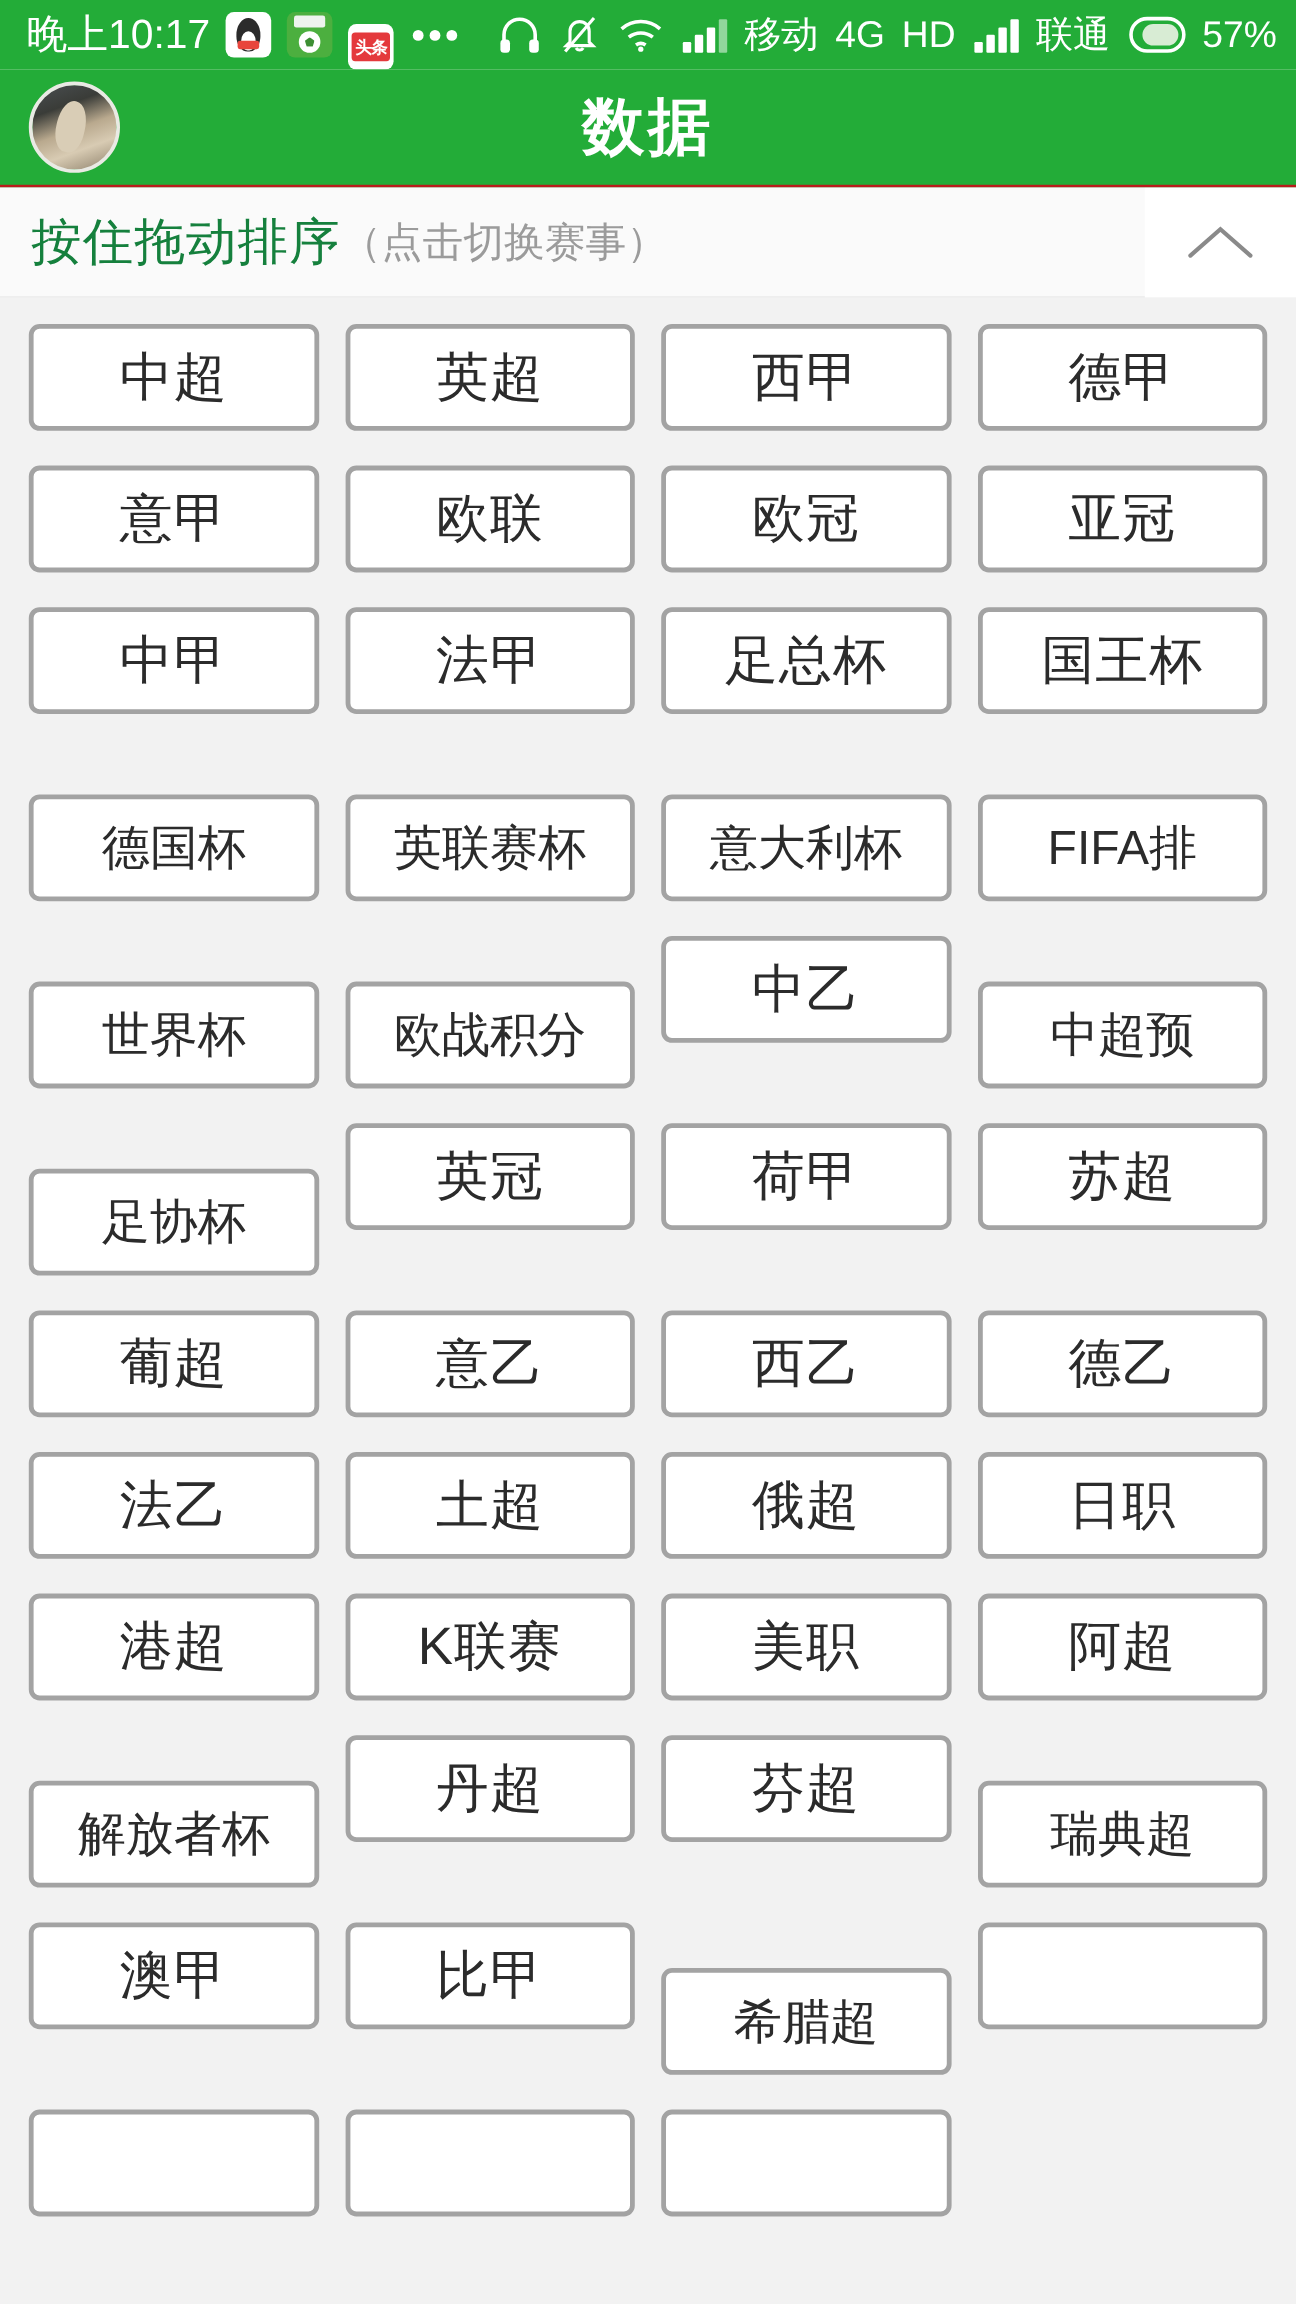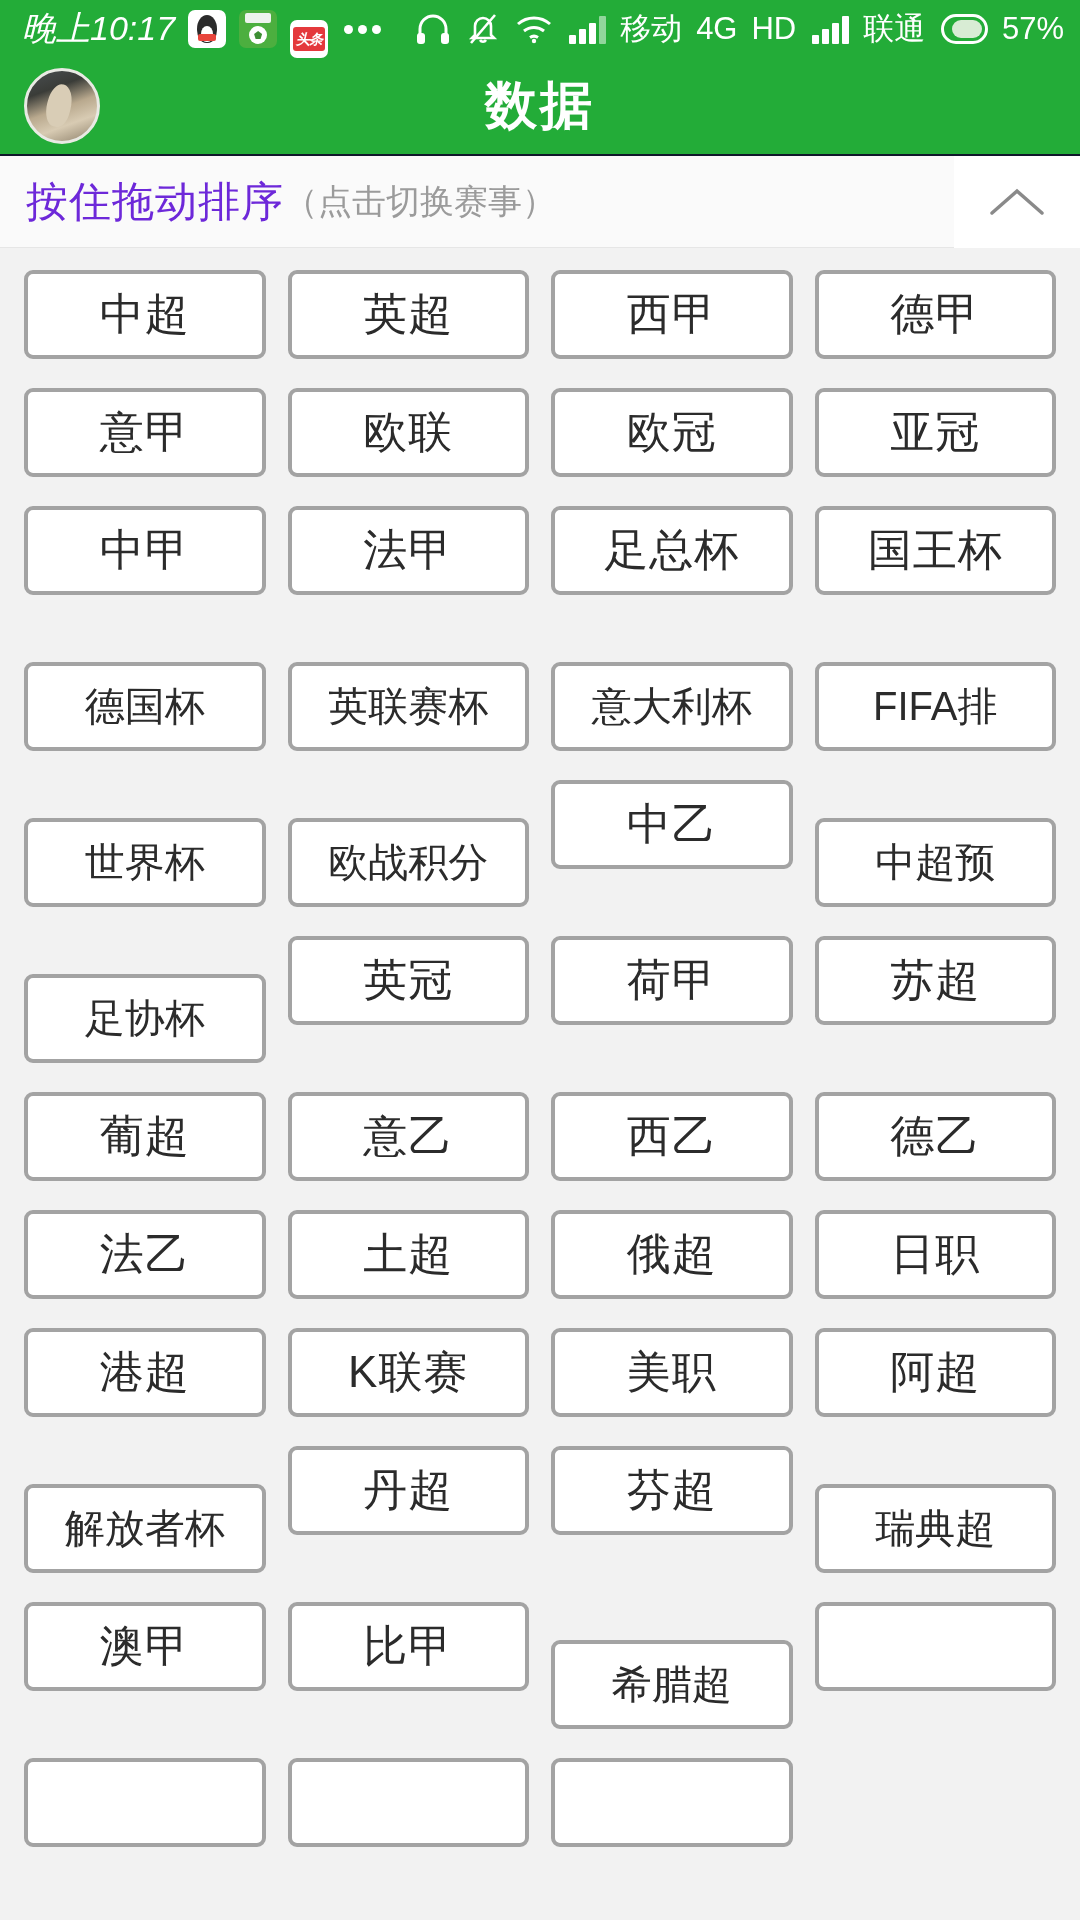"晚上10:17" .sb-left { font-style: italic -> none }
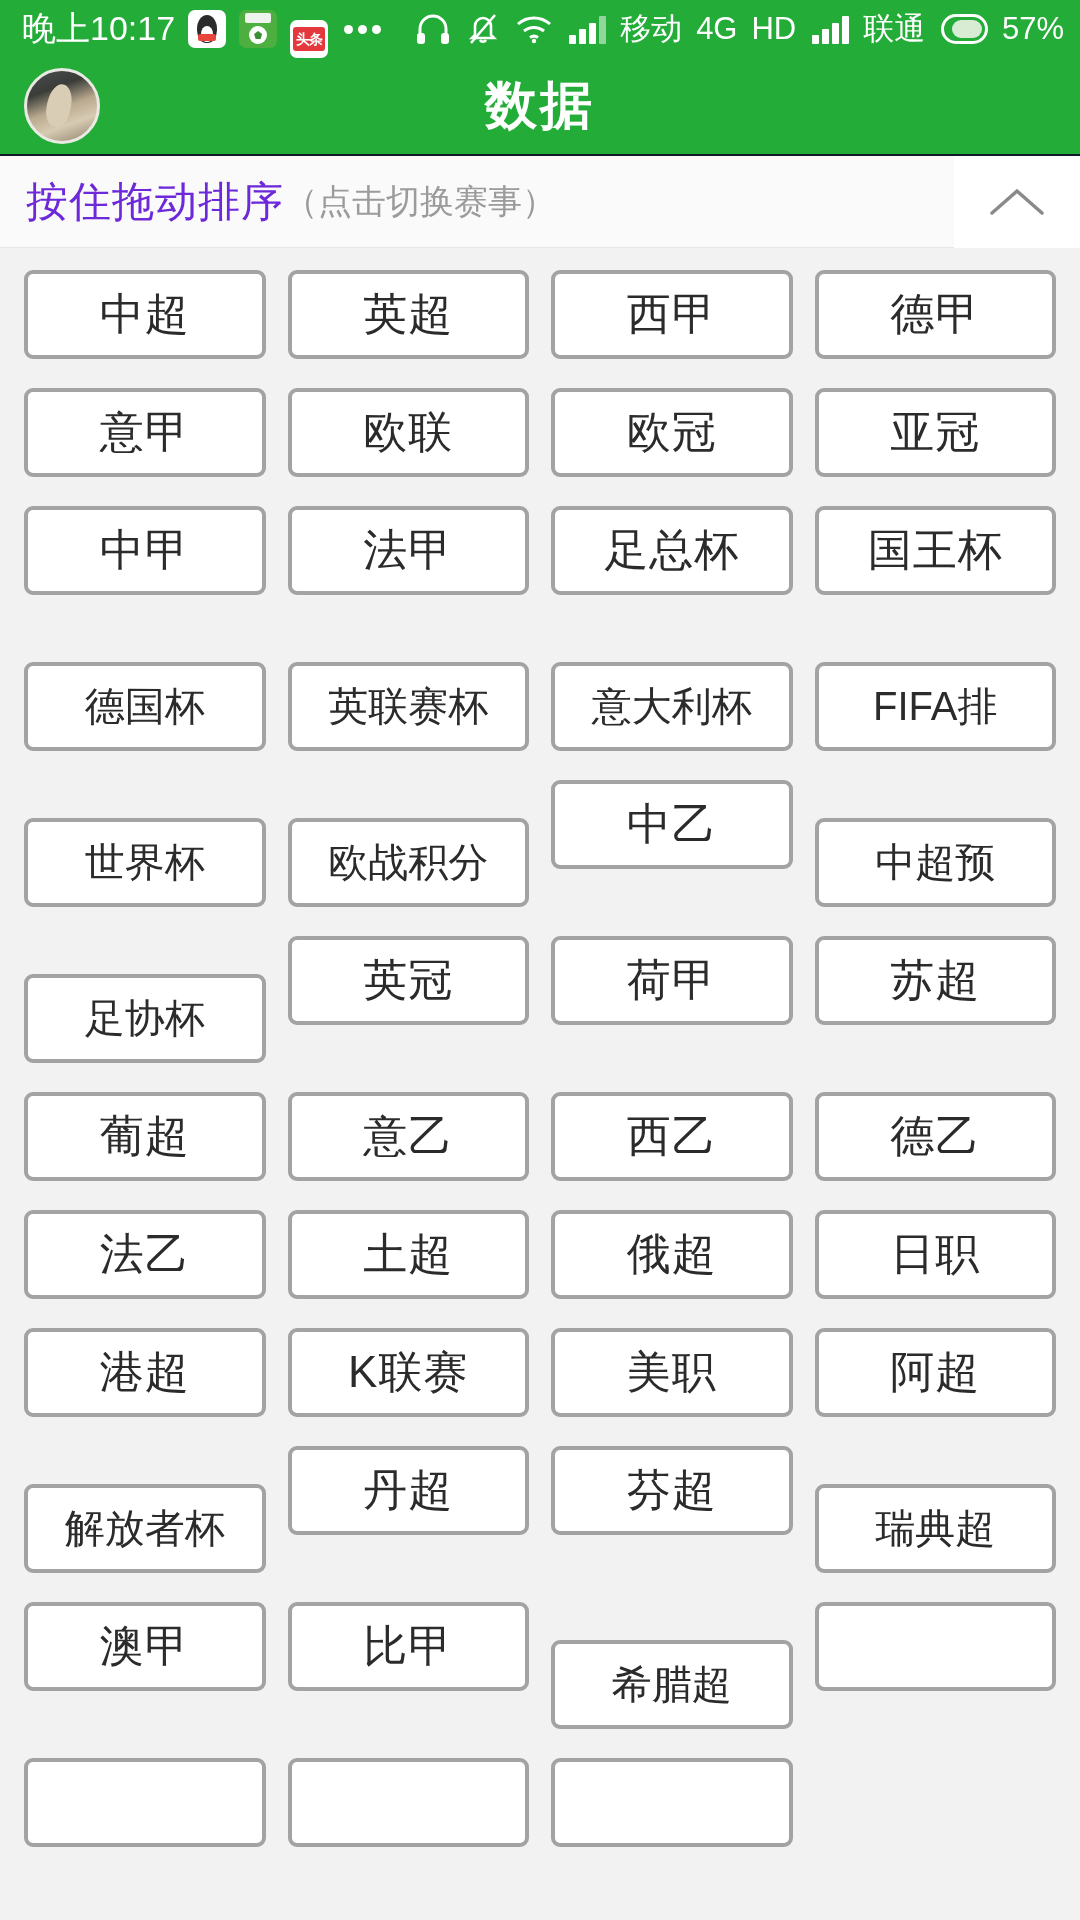"数据" #app-header { border-bottom: 2px solid #0f172a -> 2px solid #b91c1c }
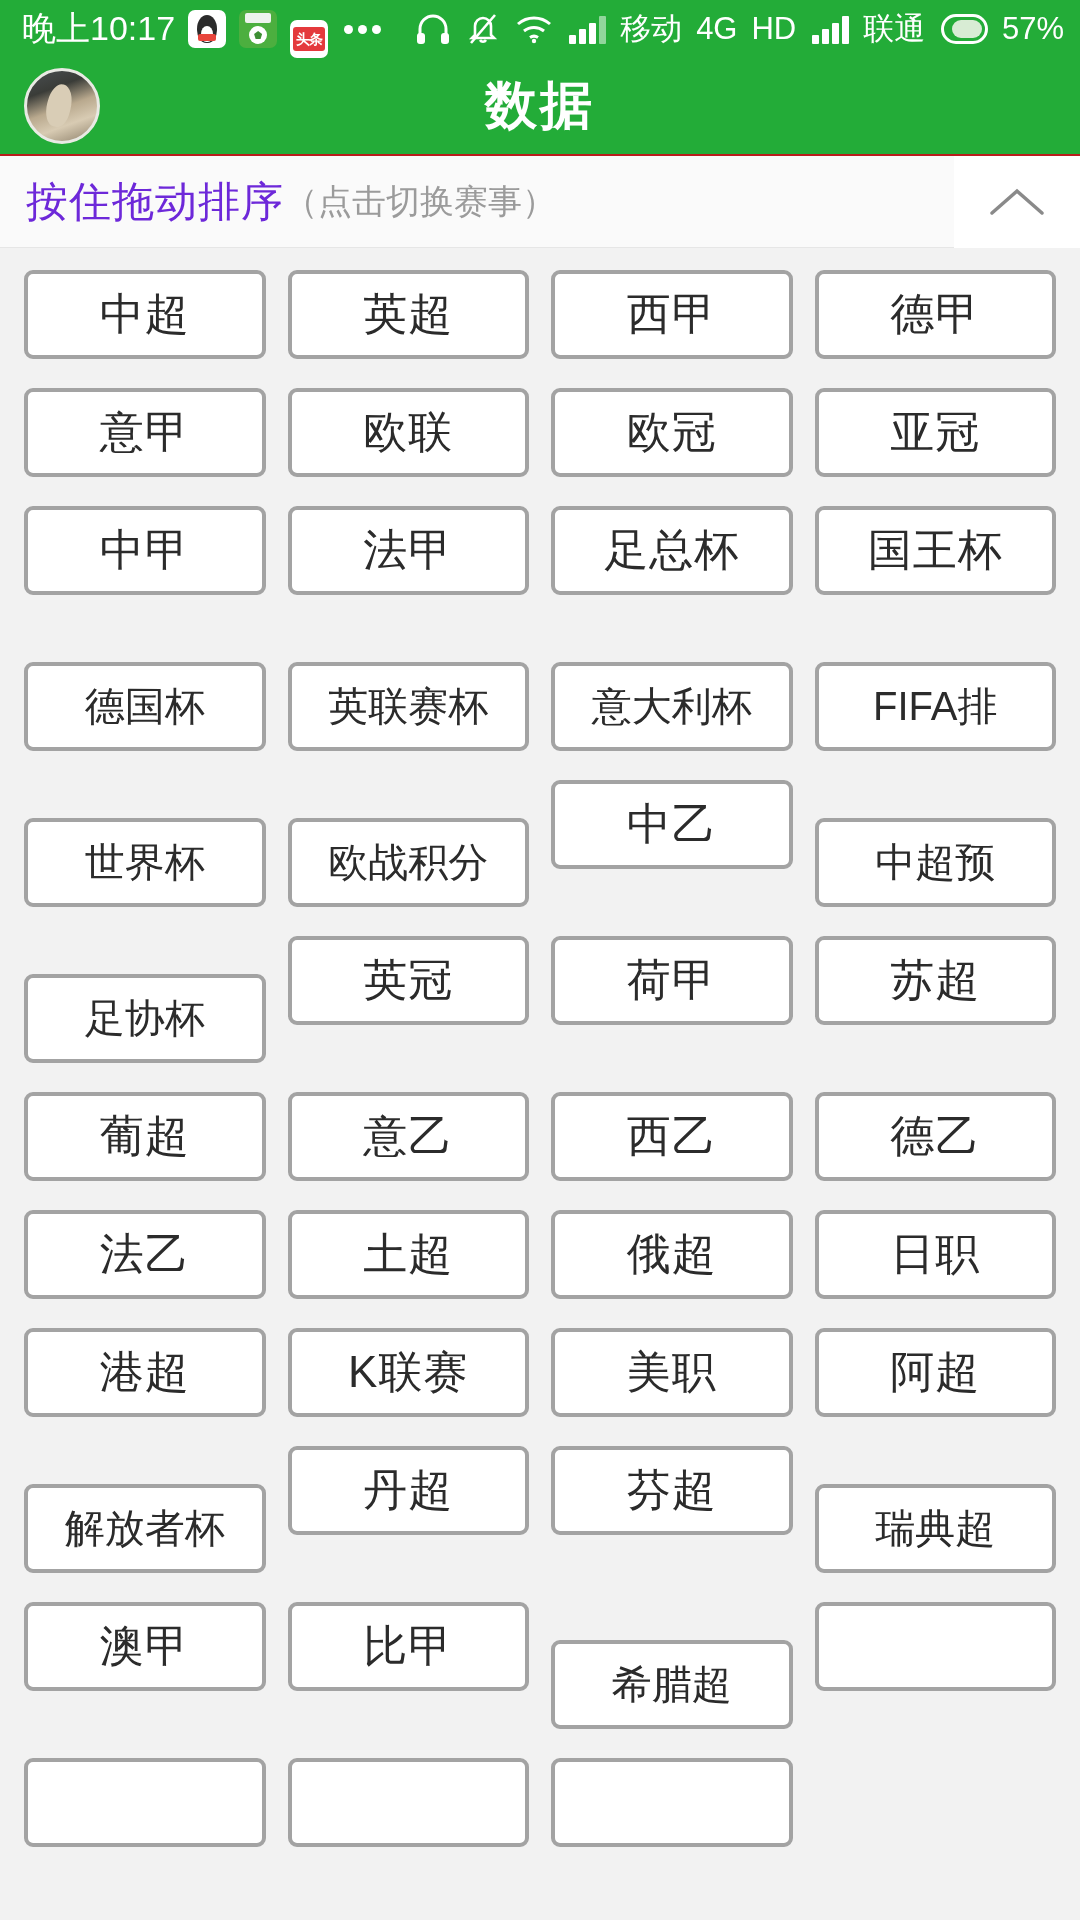"按住拖动排序" #section-title { color: #6d28d9 -> #15803d }
